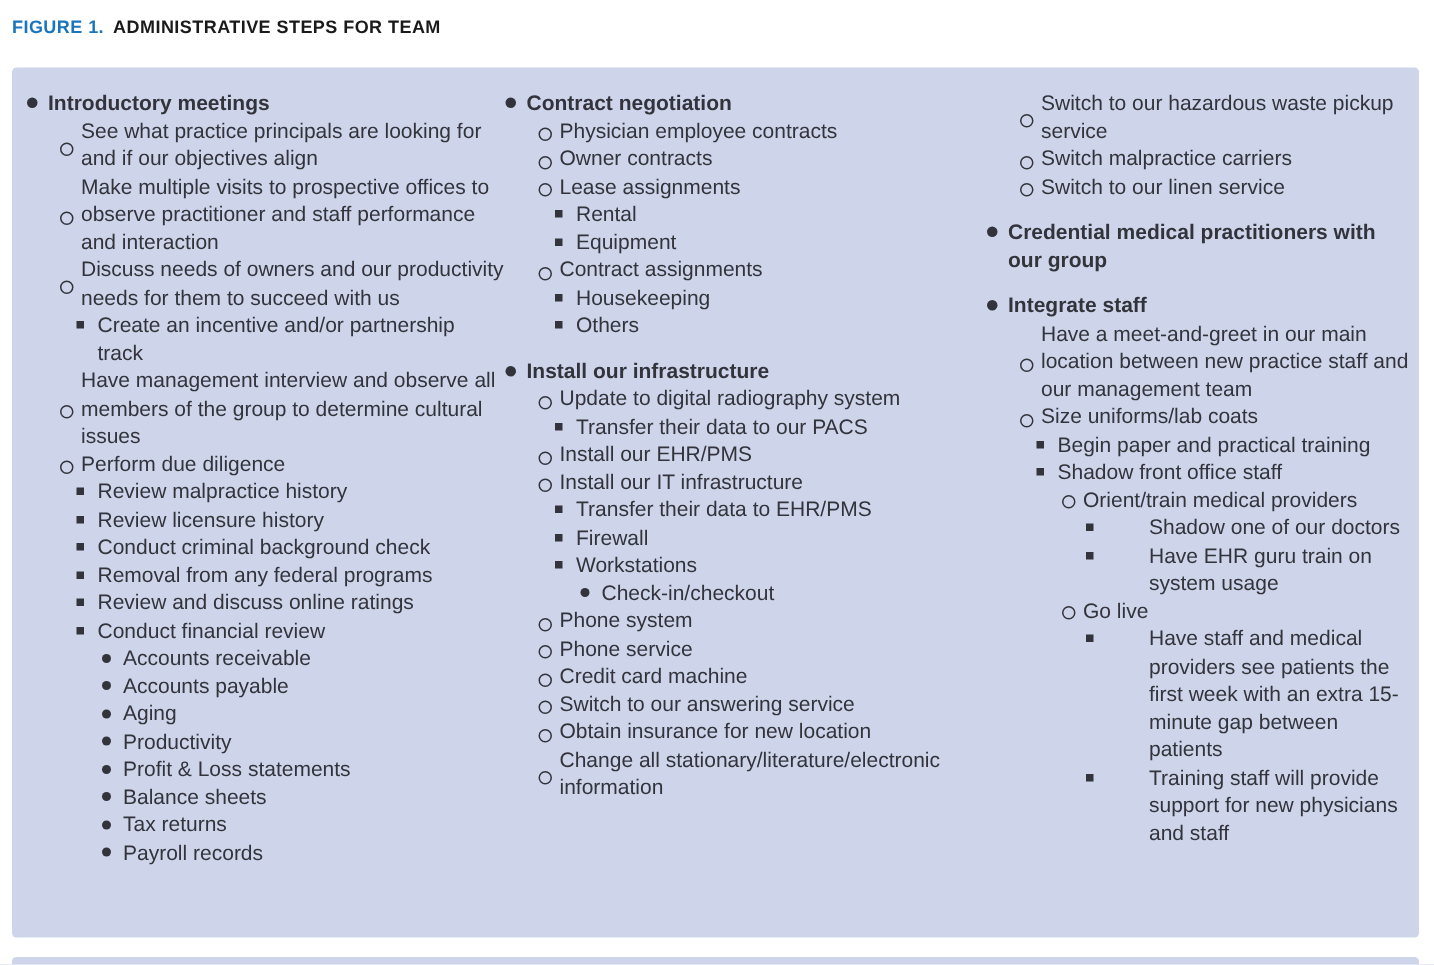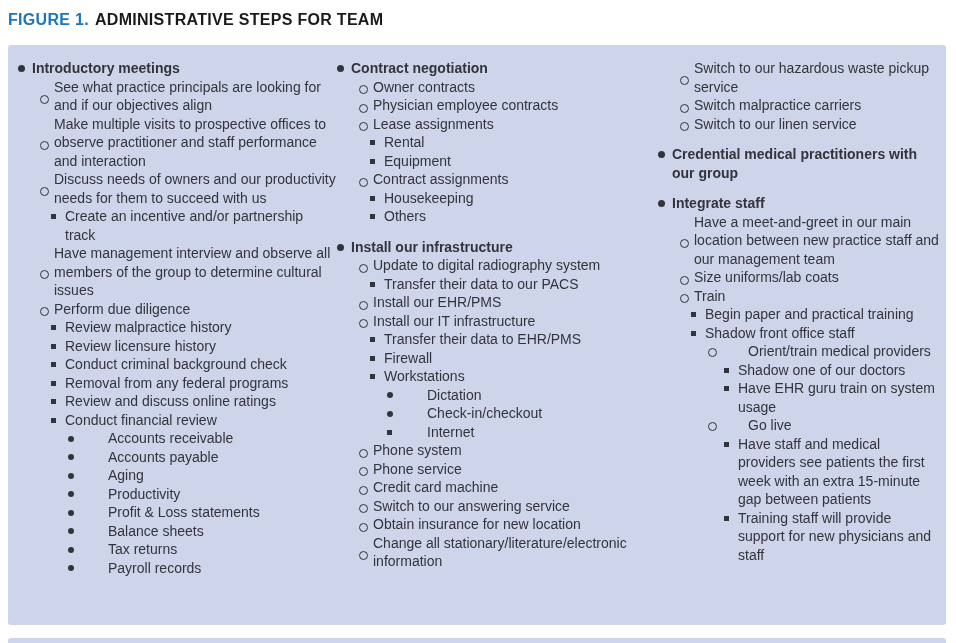"FIGURE 1. ADMINISTRATIVE STEPS FOR" .fig-title { font-size: 16px -> 12px }
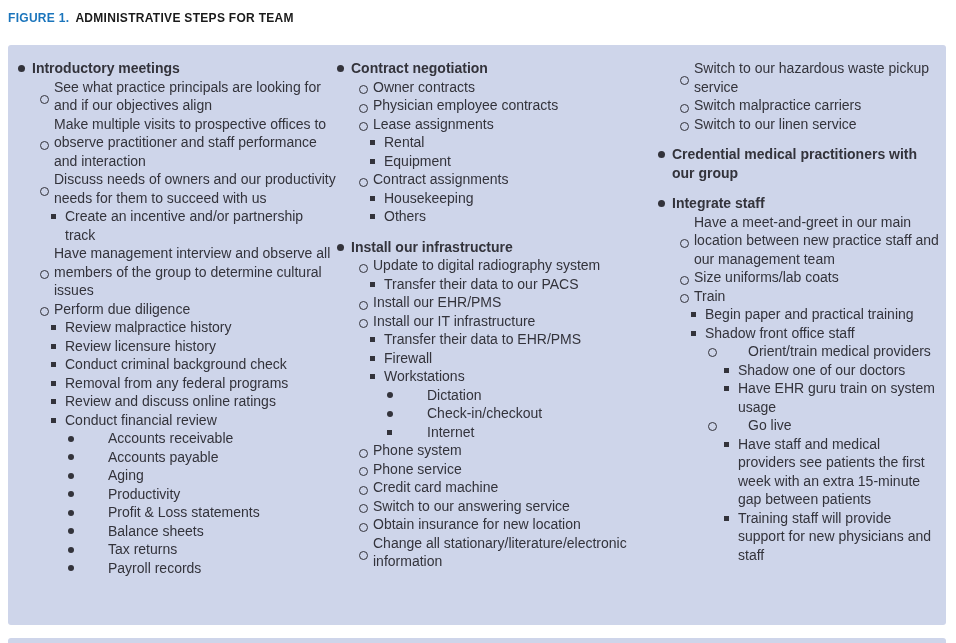"Owner contracts" div.item { order: before "Physician employee contracts" -> after "Physician employee contracts" }
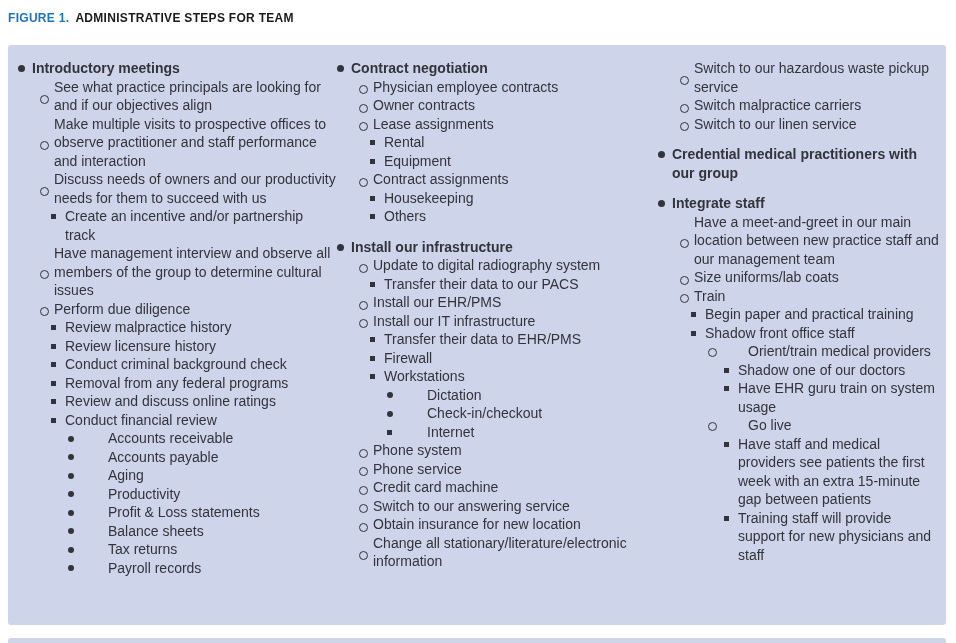"Train" div.item { html: <div> <span></span> <span>Train</span> </div> -> none }
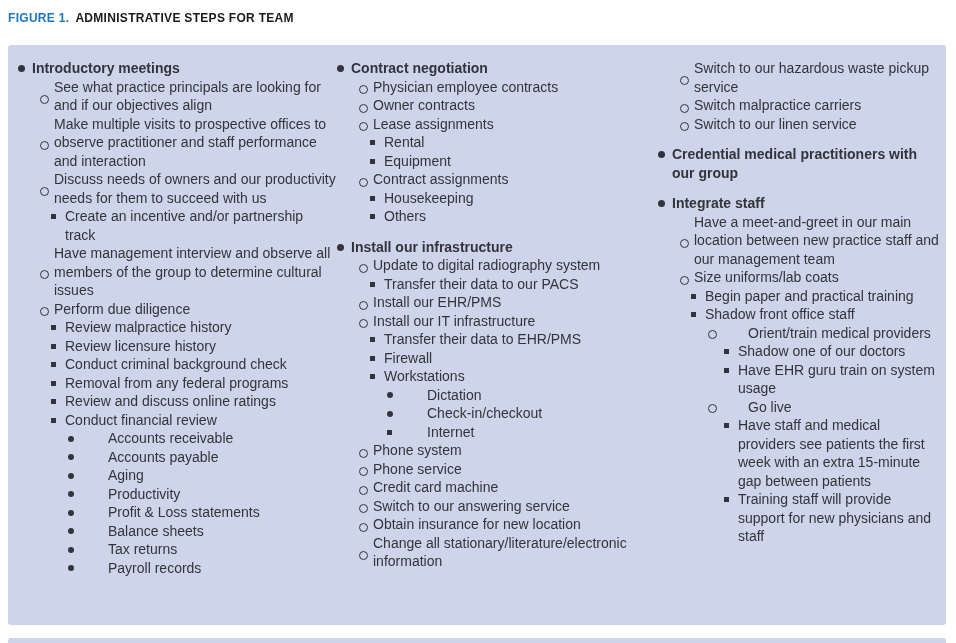"Orient/train medical providers" .item.lvl4 { gap: 26px -> none }
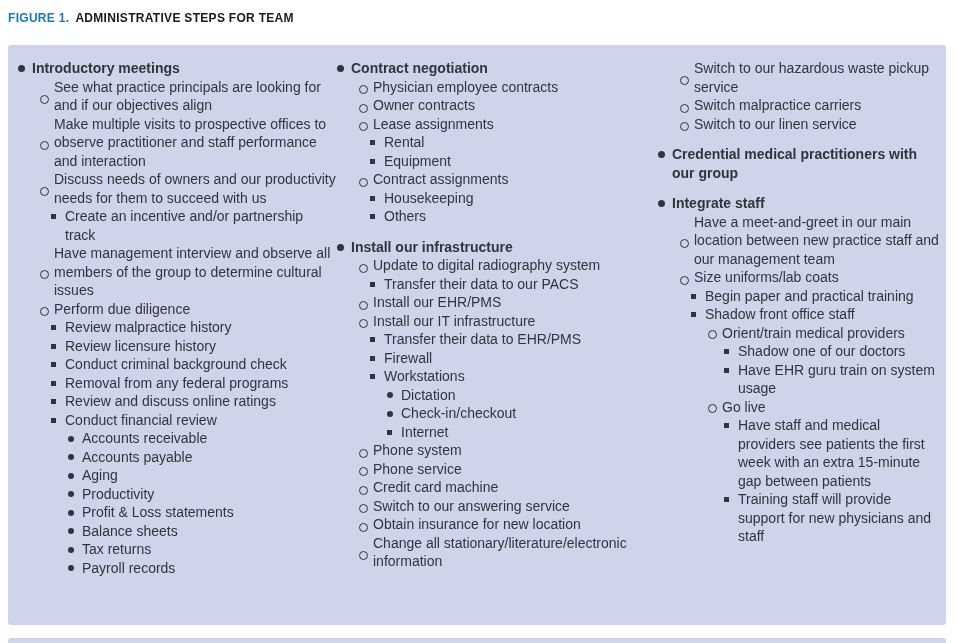"Shadow one of our doctors" .item.lvl5 { gap: none -> 28px }
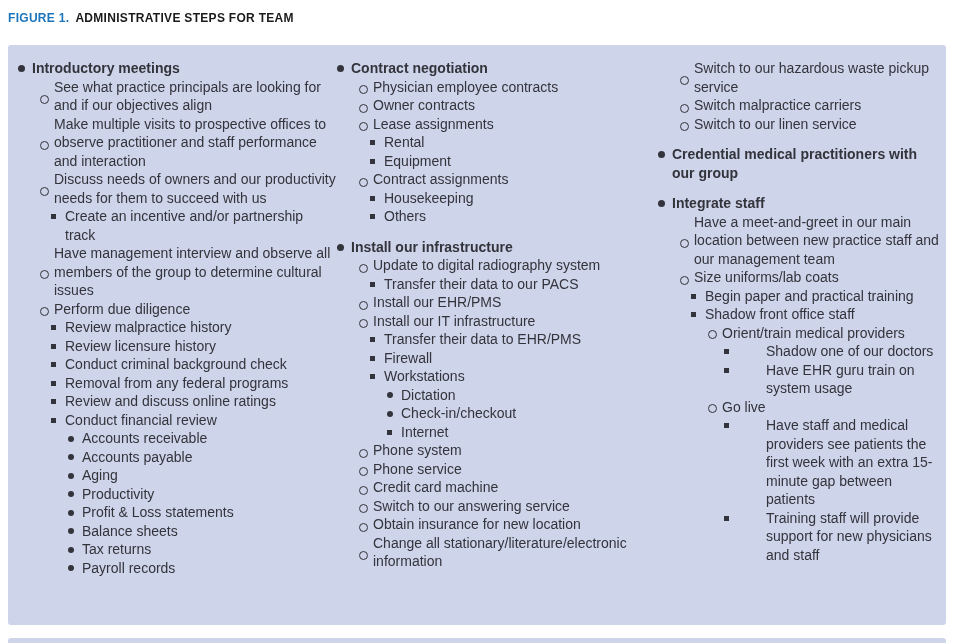"Dictation" div.item { html: <div> <span></span> <span>Dictation</span> </div> -> none }
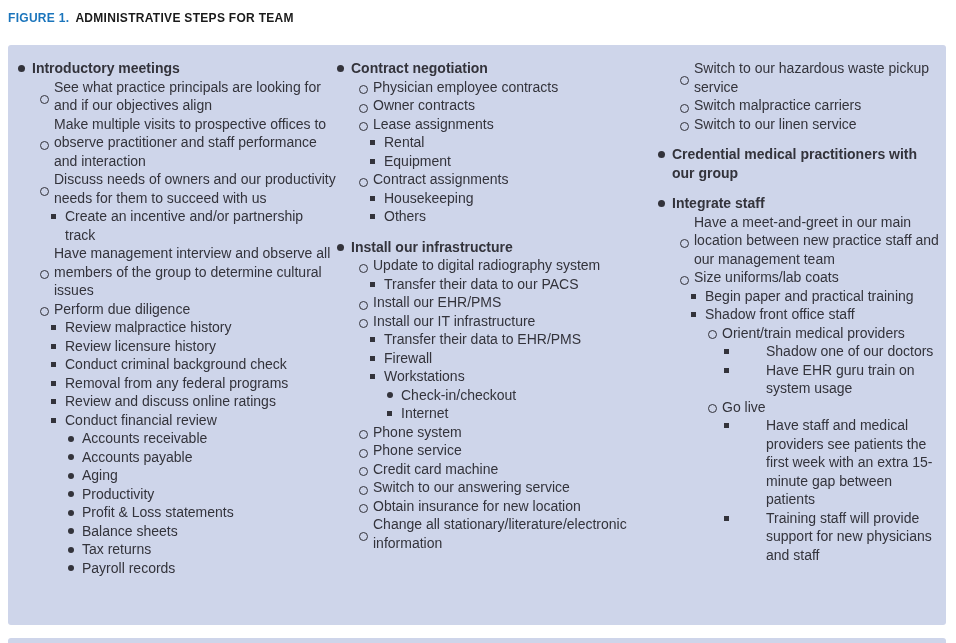"Internet" div.item { html: <div> <span></span> <span>Internet</span> </div> -> none }
